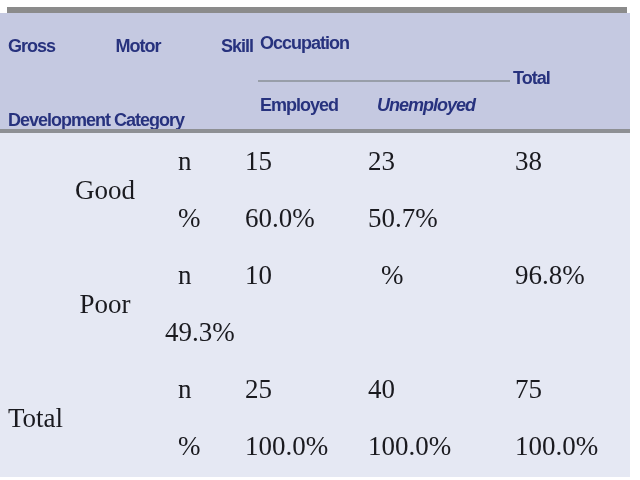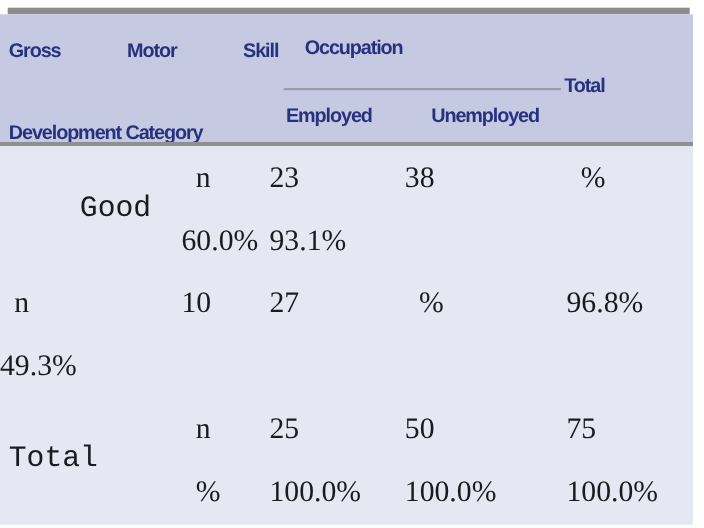"Occupation" .occupation-label { left: 277px -> 260px }
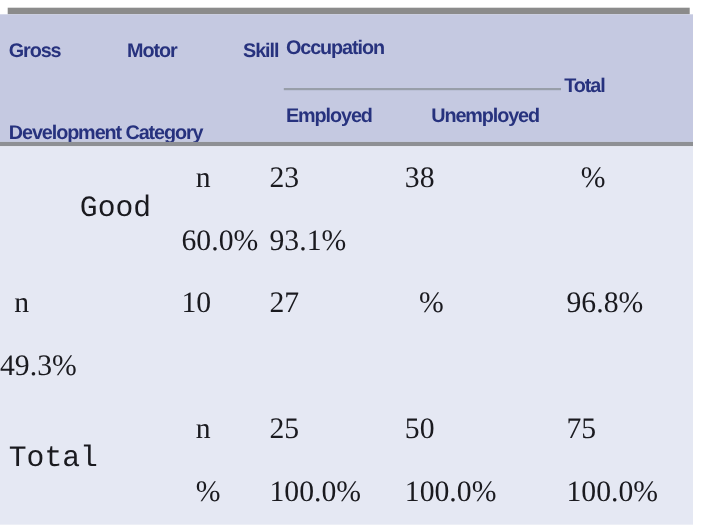"Unemployed" .unemployed-label { font-style: none -> italic; left: 392px -> 377px }
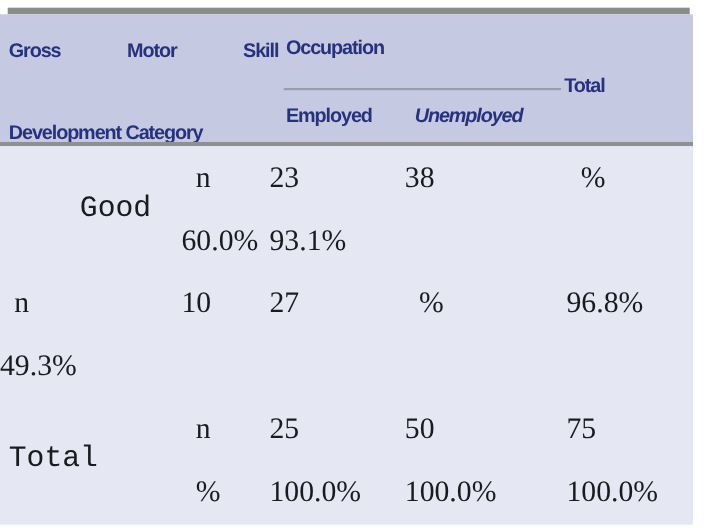"15" div.cell { html: none -> <div>15</div> }
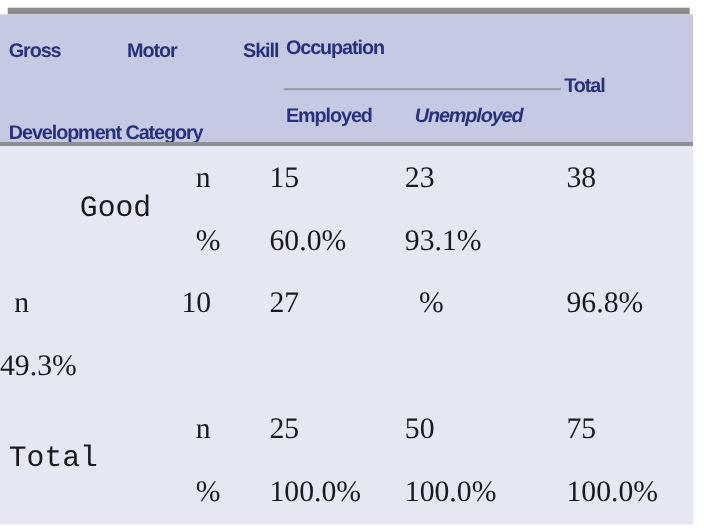"Good" .group-label { font-family: Liberation Mono, monospace -> none }
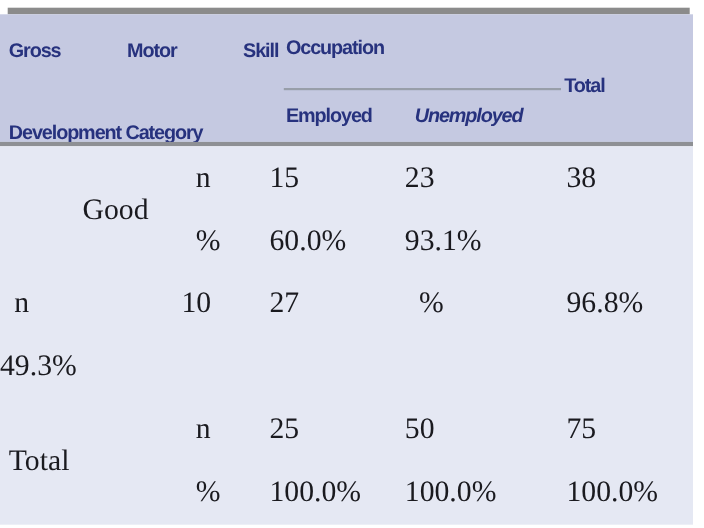"93.1%" div.cell { text: 93.1% -> 50.7% }
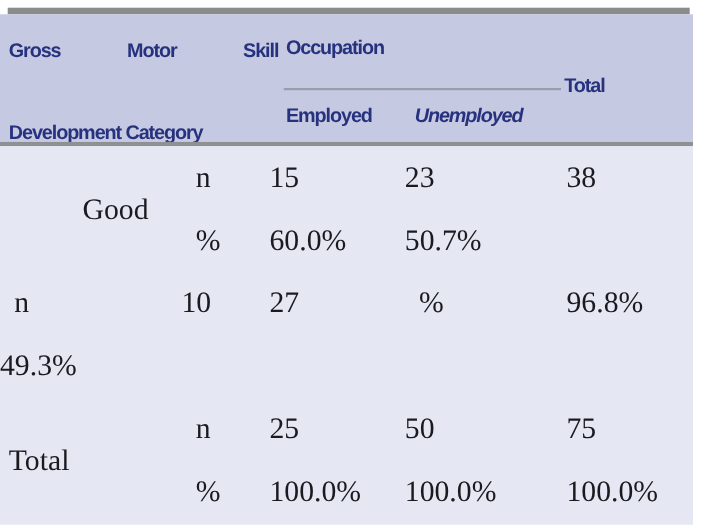"27" div.cell { html: <div>27</div> -> none }
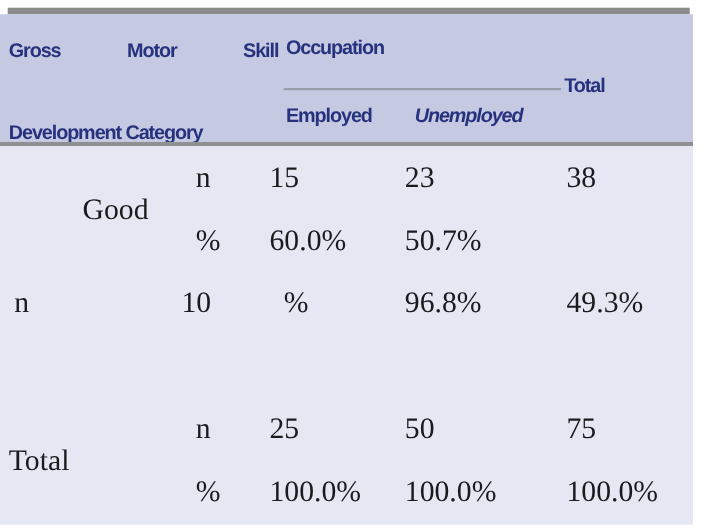"Poor" div.group-label { html: none -> <div>Poor</div> }
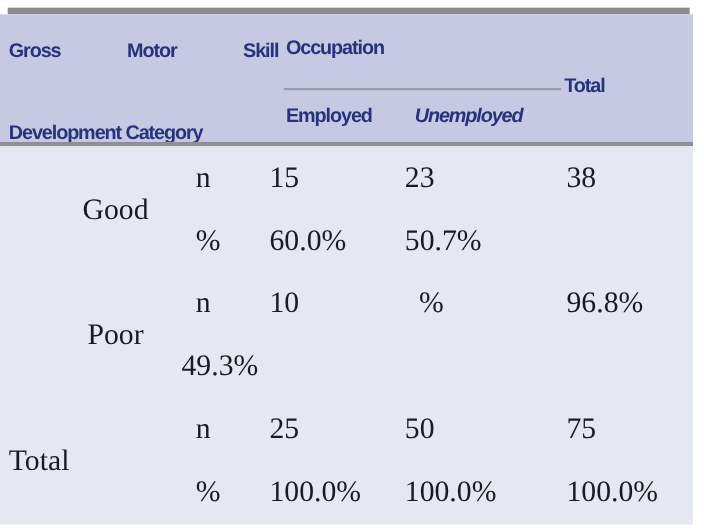"50" div.cell { text: 50 -> 40 }
